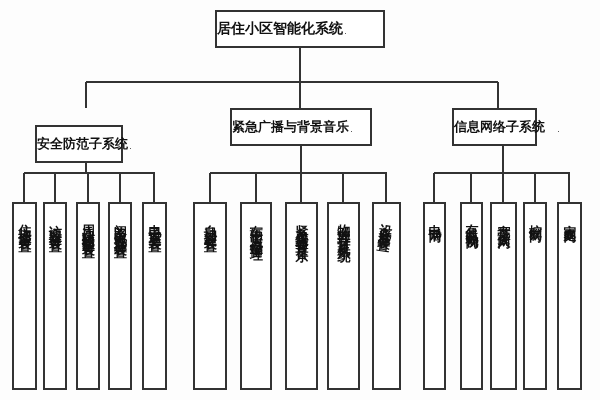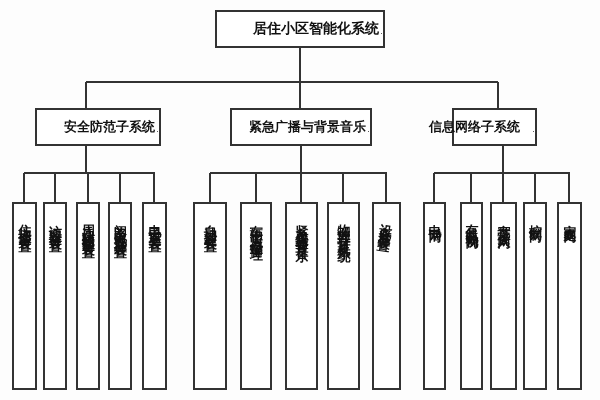"居住小区智能化系统" .hbox { justify-content: flex-end -> flex-start }
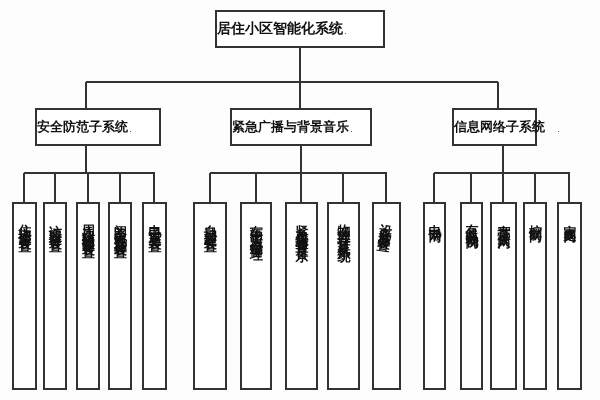"安全防范子系统" .branch-l { margin-top: none -> 17px; width: 126px -> 88px }
